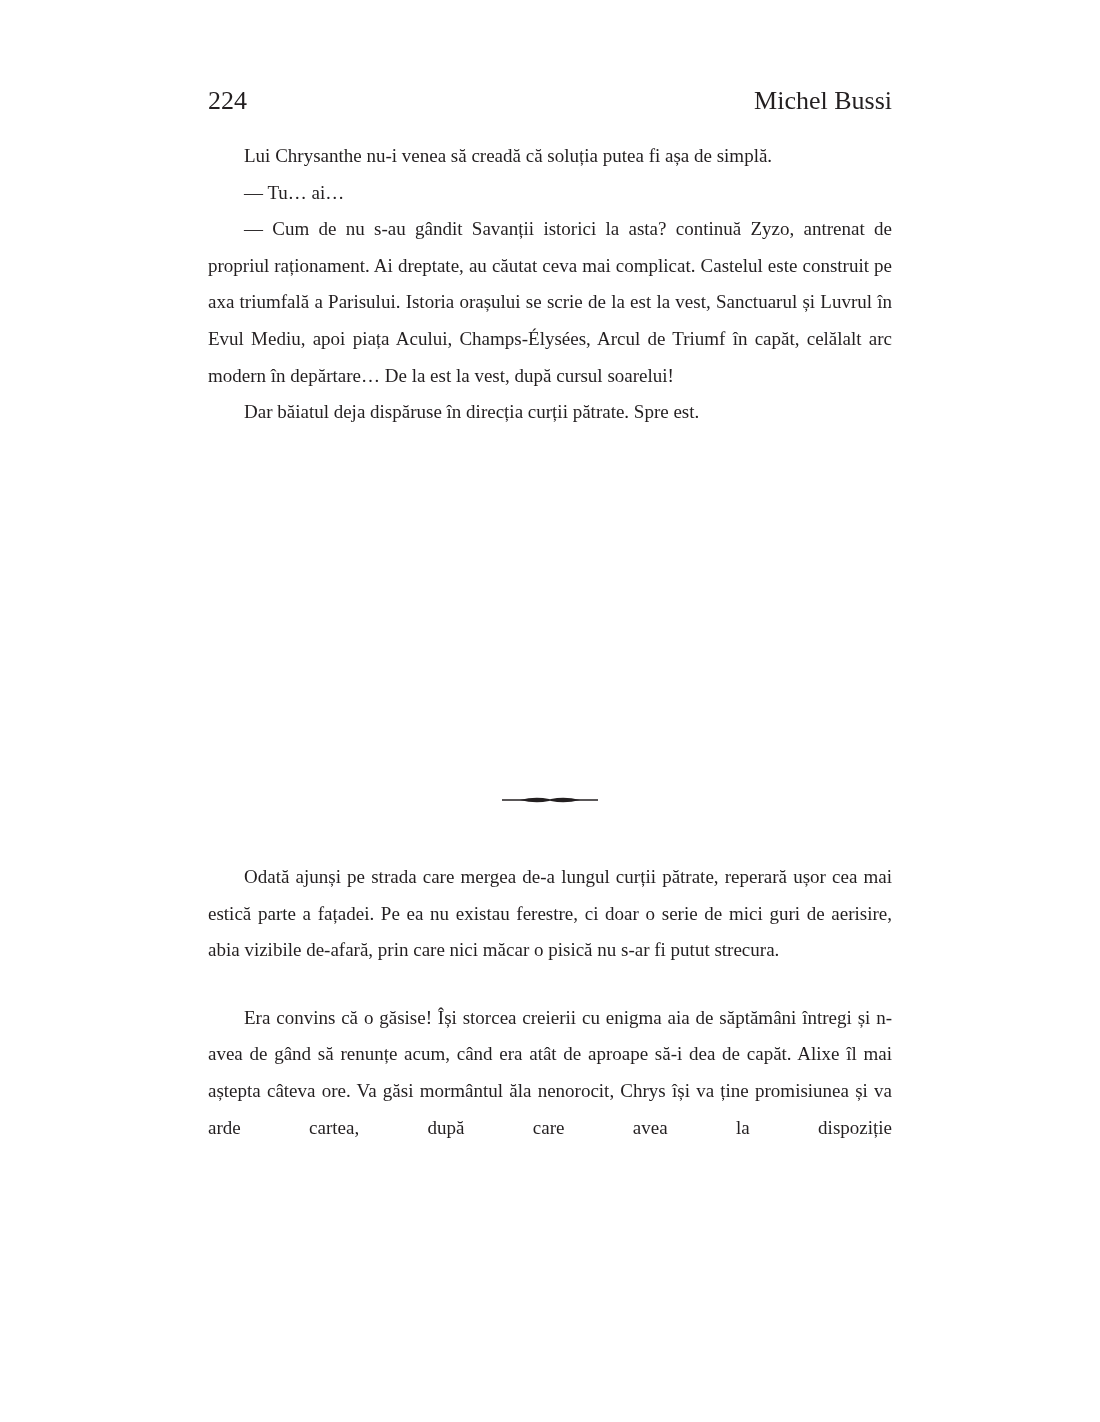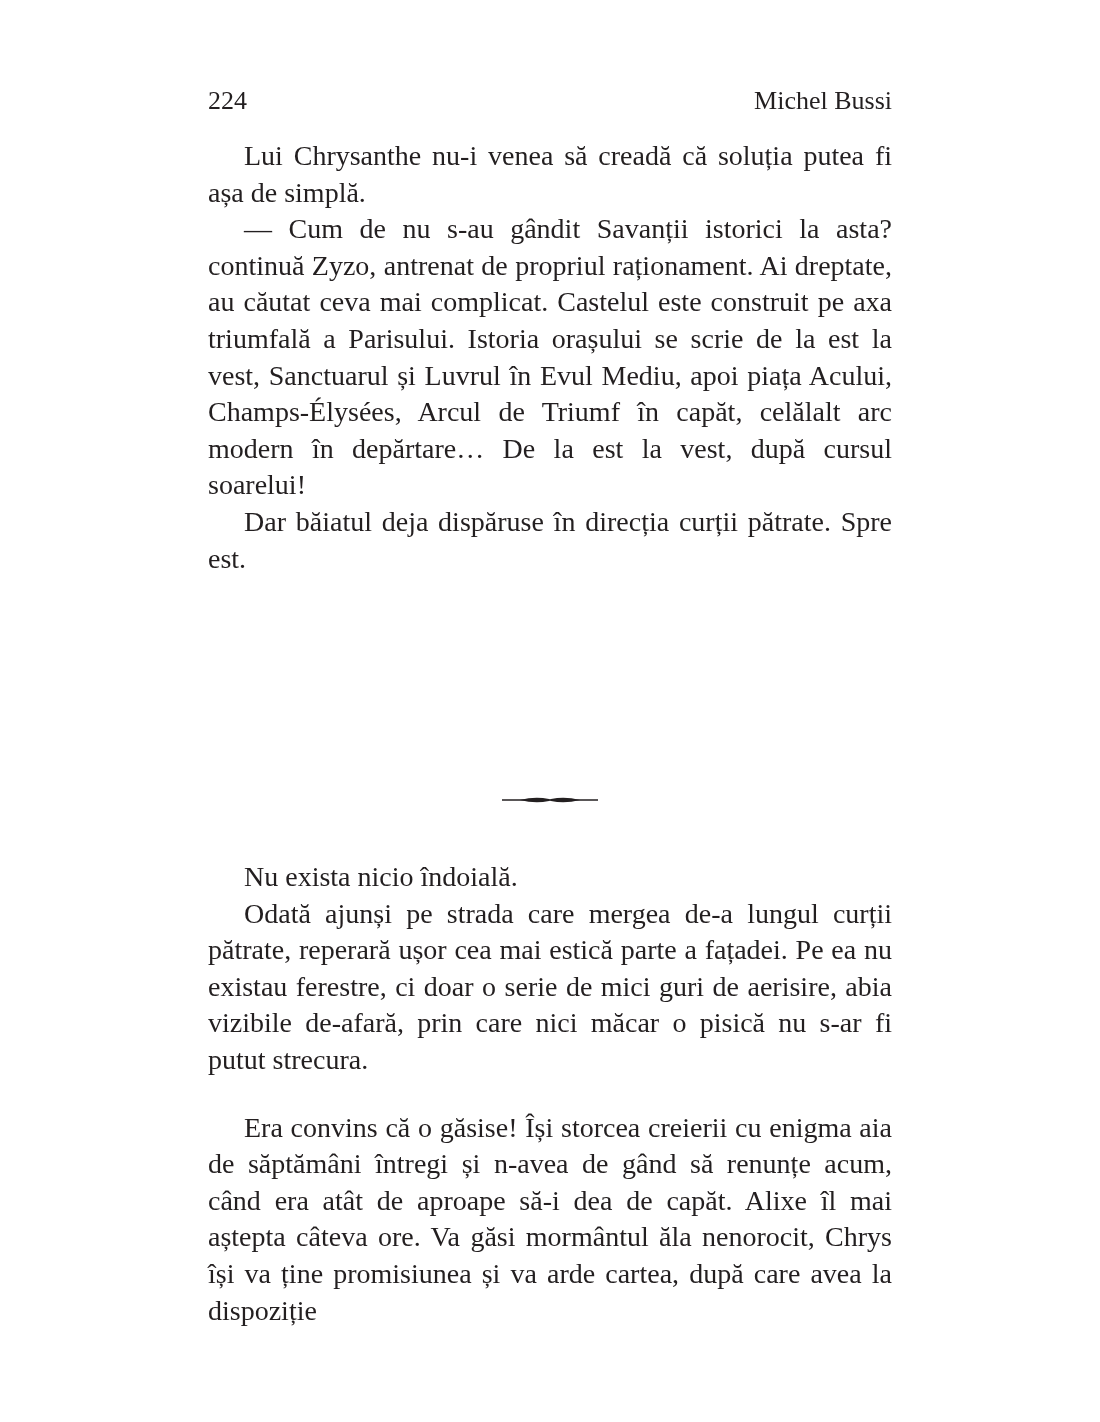"Lui Chrysanthe nu-i venea să" .text-block { font-size: 28px -> 19px }
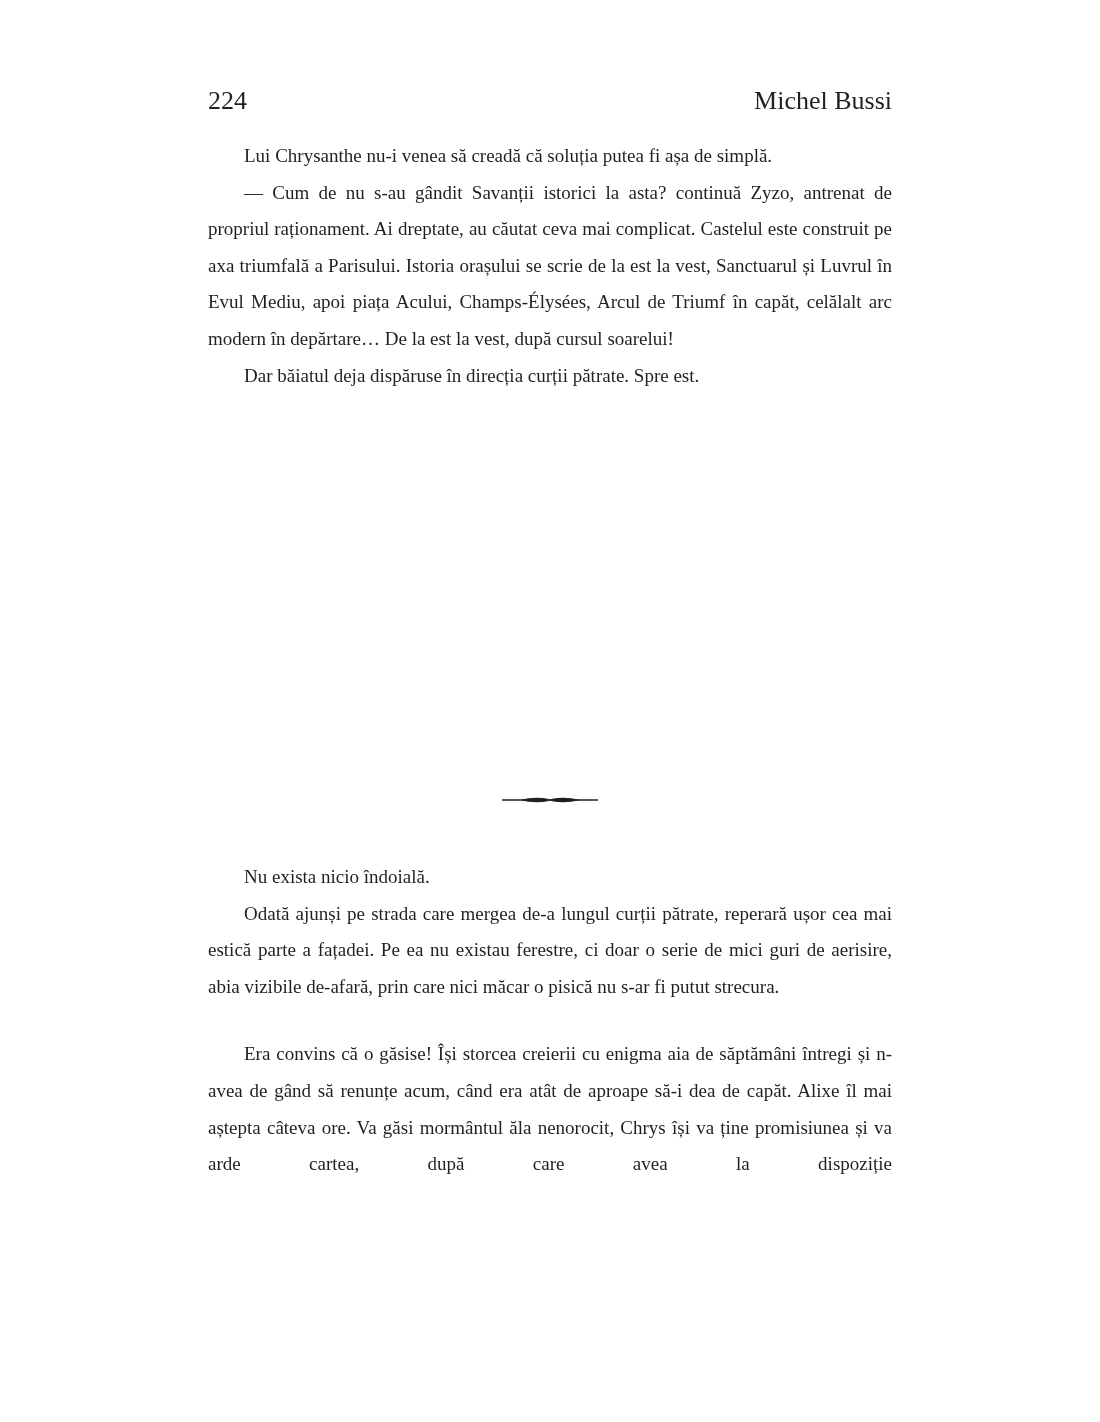"— Tu… ai…" p { html: none -> <p>— Tu… ai…</p> }
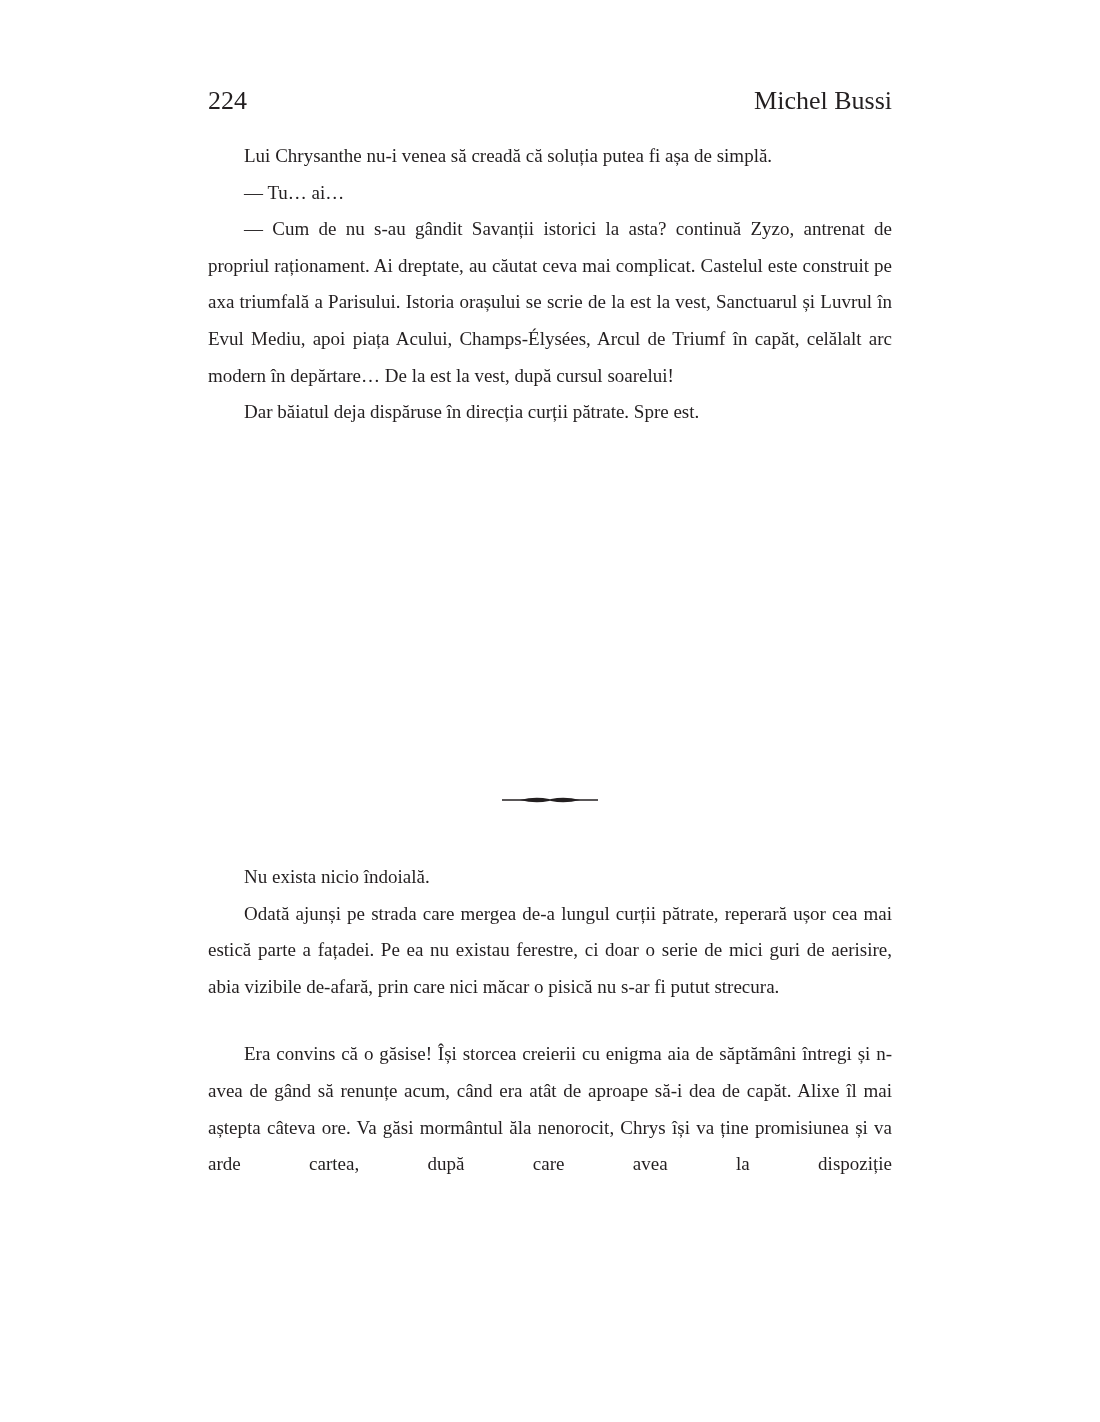"Nu exista nicio îndoială." p { html: <p>Nu exista nicio îndoială.</p> -> none }
